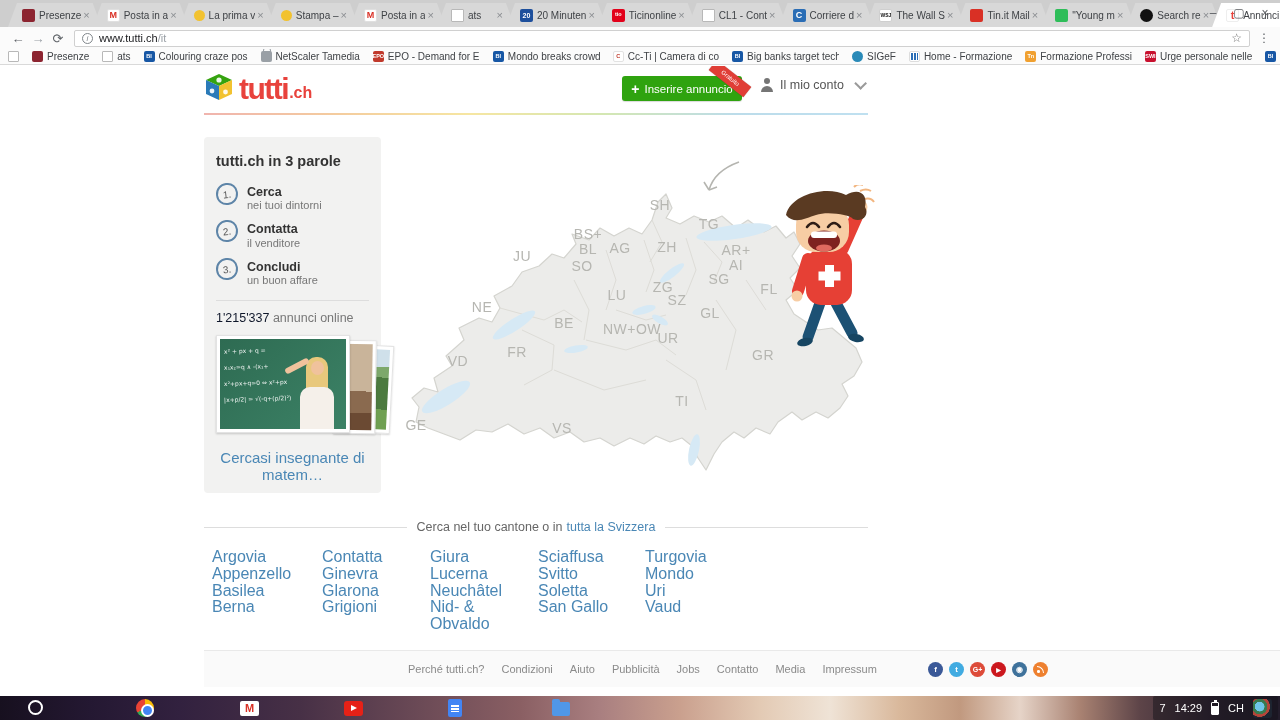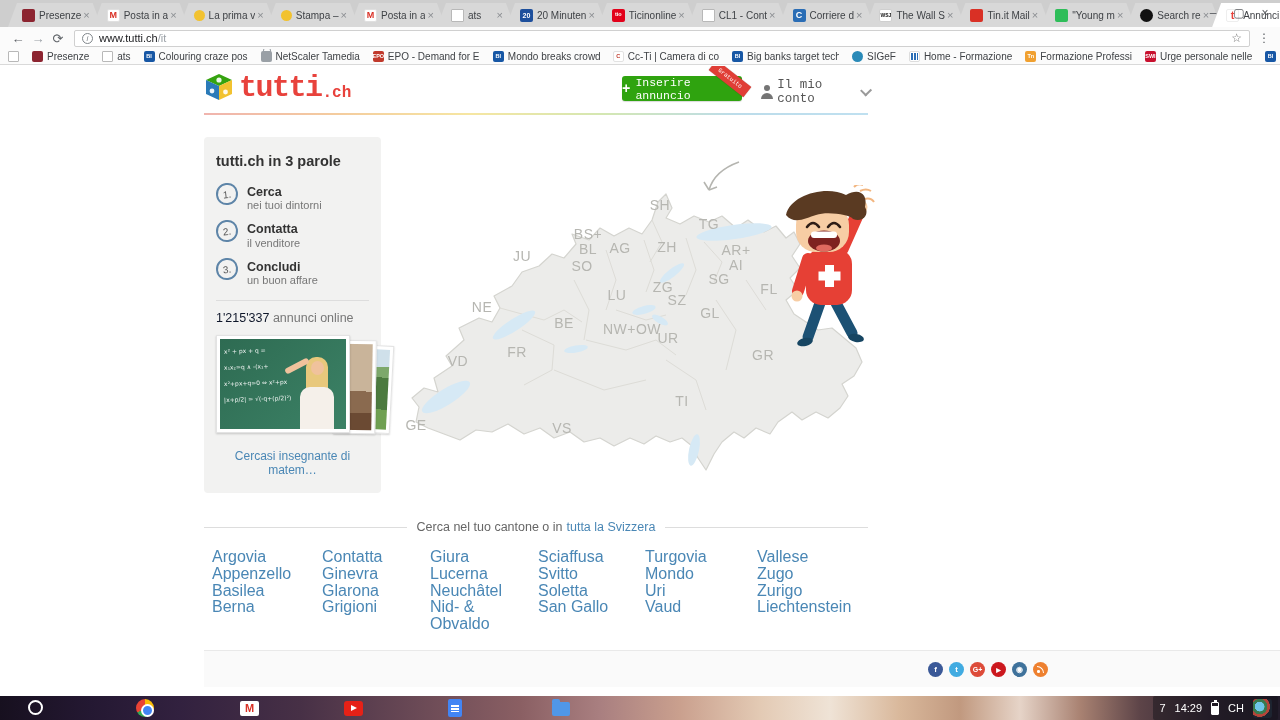"tutti" .site-header { font-family: Liberation Mono, monospace -> none }
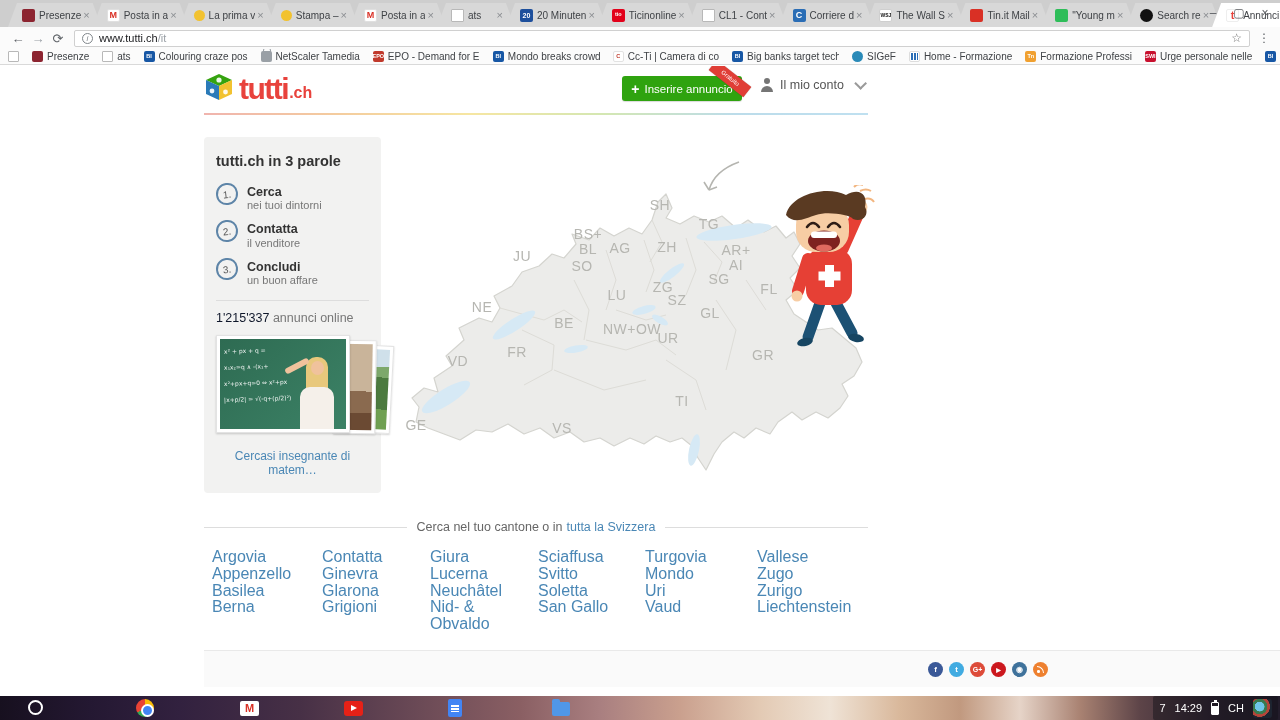"Cercasi insegnante di matem…" .sb-adlink { font-size: 12px -> 15px }
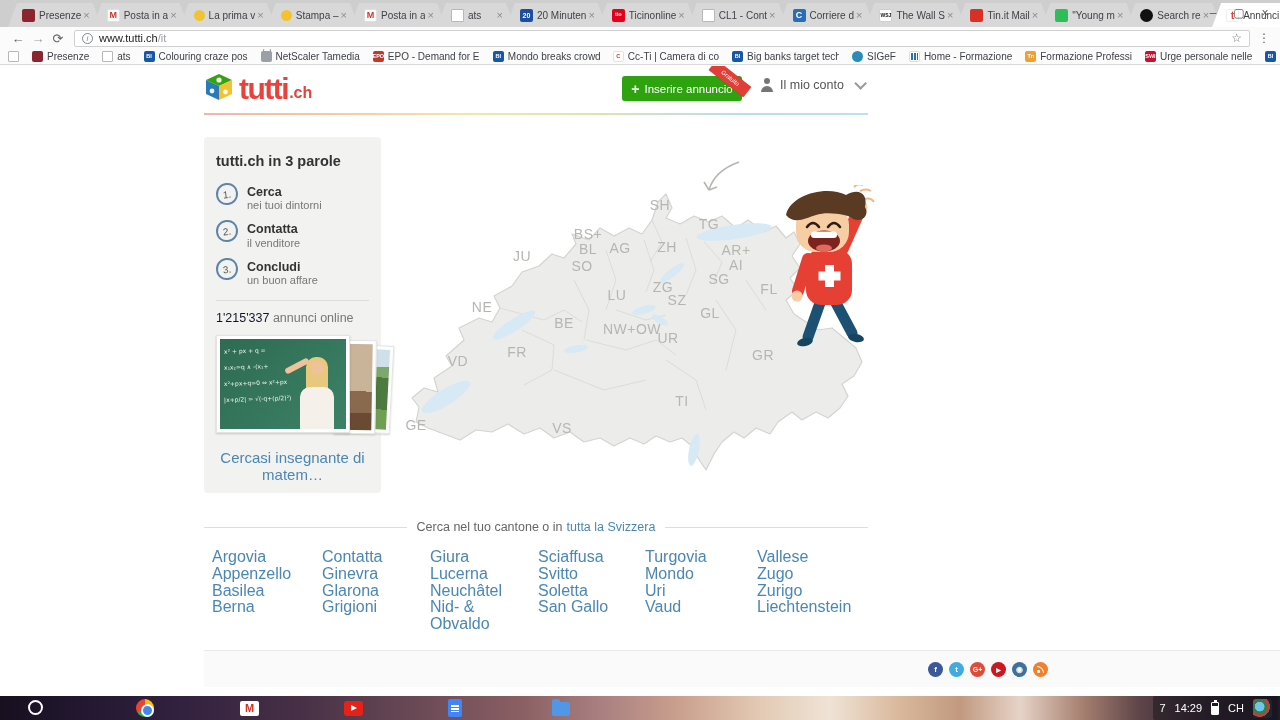"Vallese" div.canton-col { html: <div> <a>Vallese</a> <a>Zugo</a> <a>Zurigo</a> <a>Liechtenstein</a> </div> -> none }
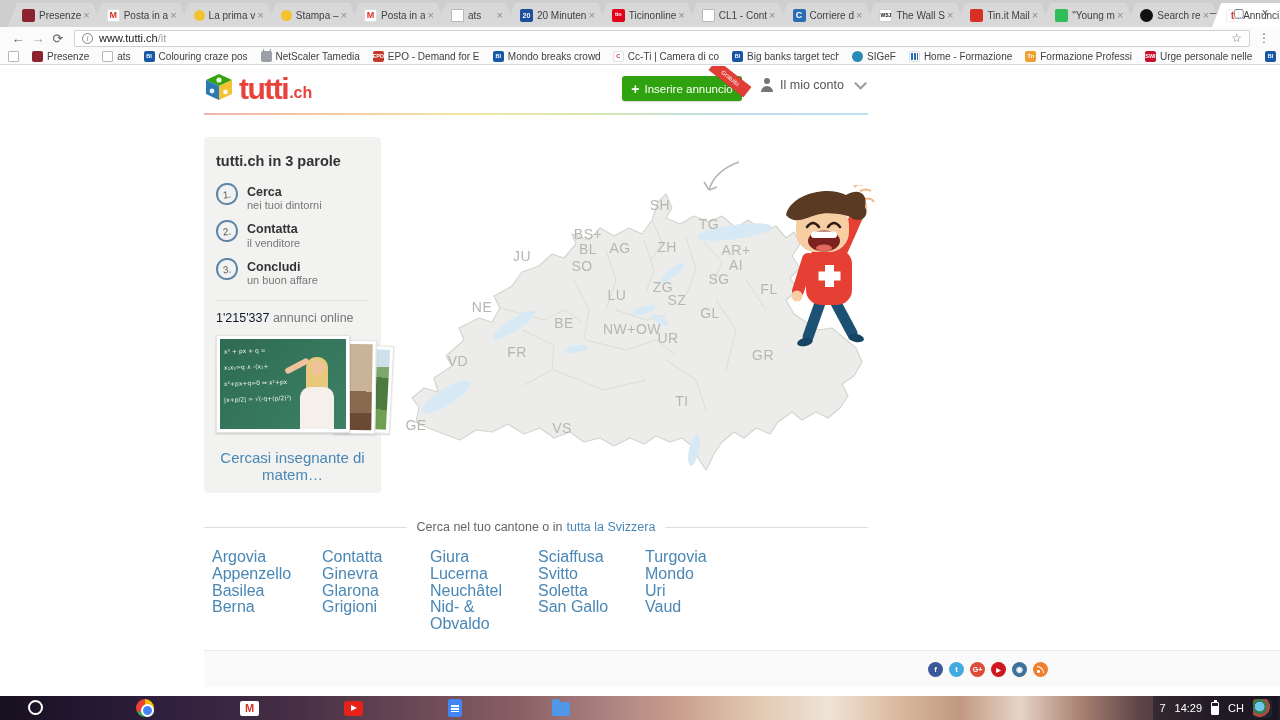"Perché tutti.ch?" div.f-links { html: none -> <div> <a>Perché tutti.ch?</a> <a>Condizioni</a> <a>Aiuto</a> <a>Pubblicità</a> <a>Jobs</a> <a>Contatto</a> <a>Media</a> <a>Impressum</a> </div> }
